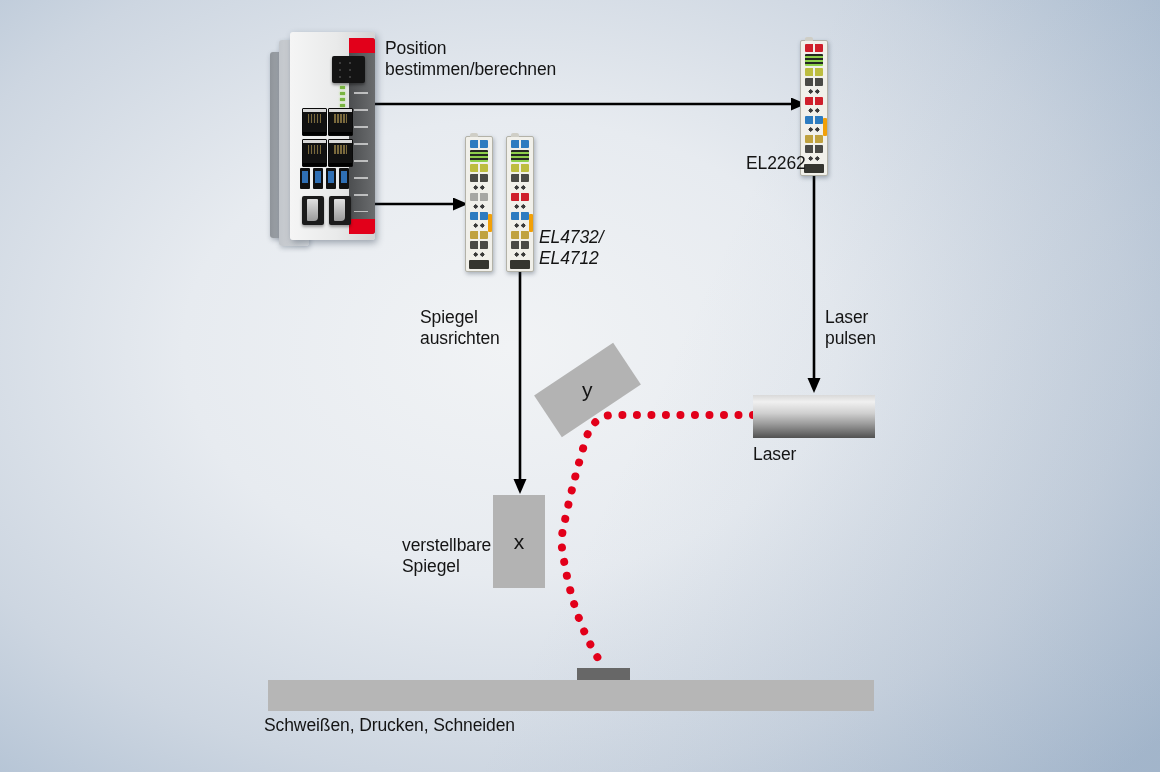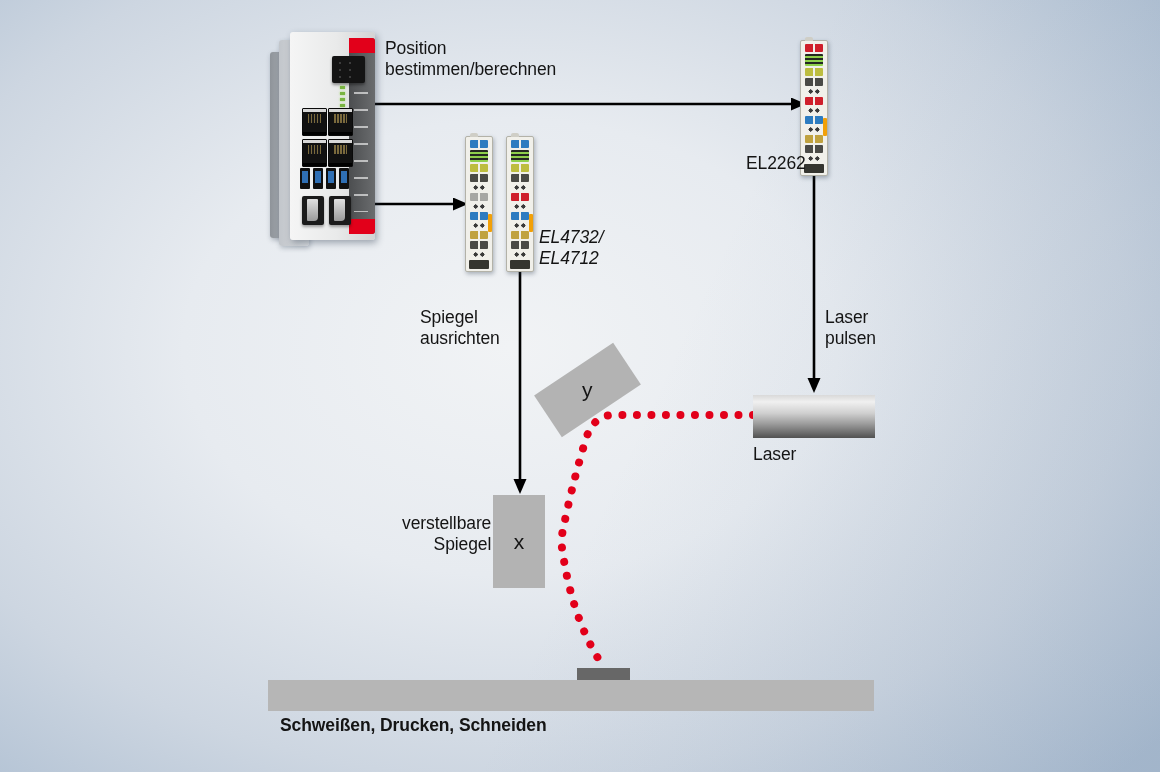"verstellbare" div.lbl { text-align: right -> none; top: 513px -> 535px }
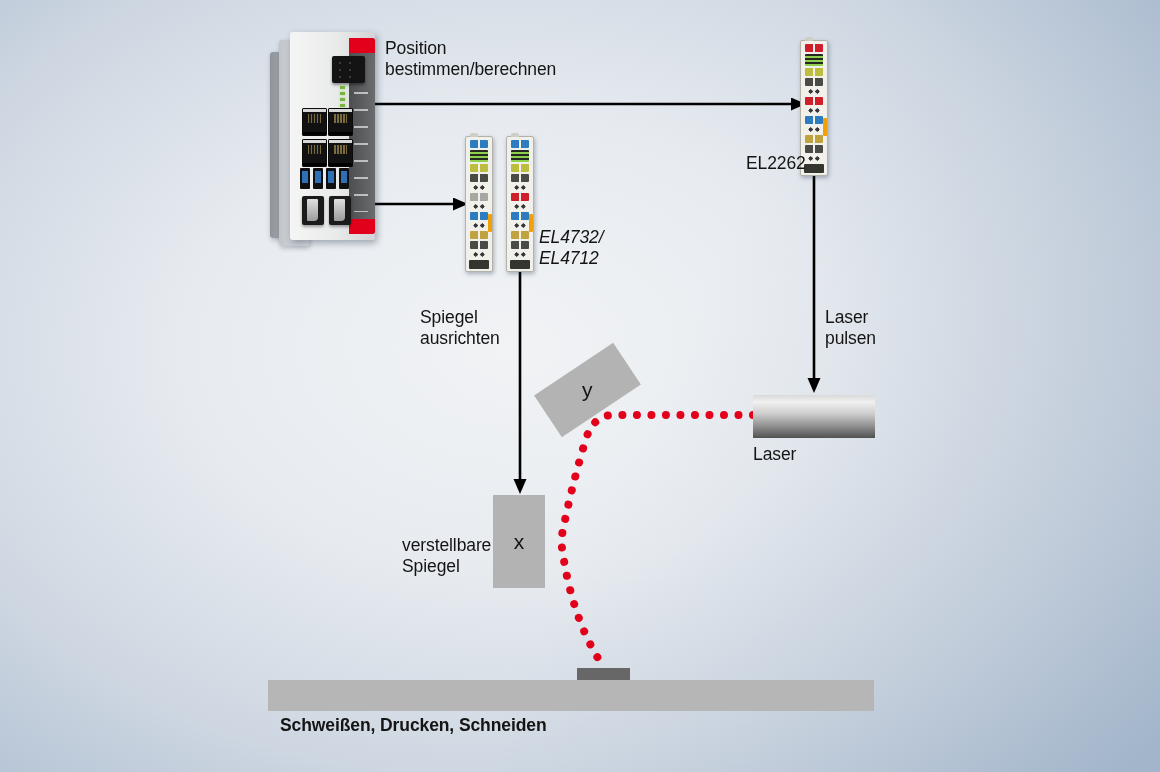"Schweißen, Drucken, Schneiden" div.lbl { font-weight: bold -> none; left: 280px -> 264px }
